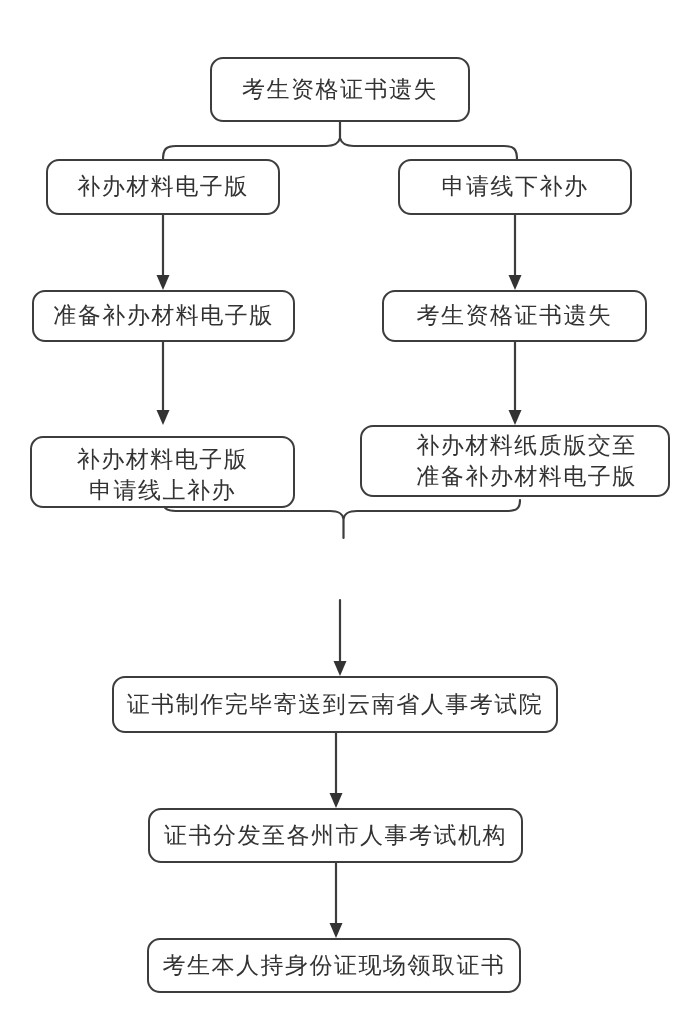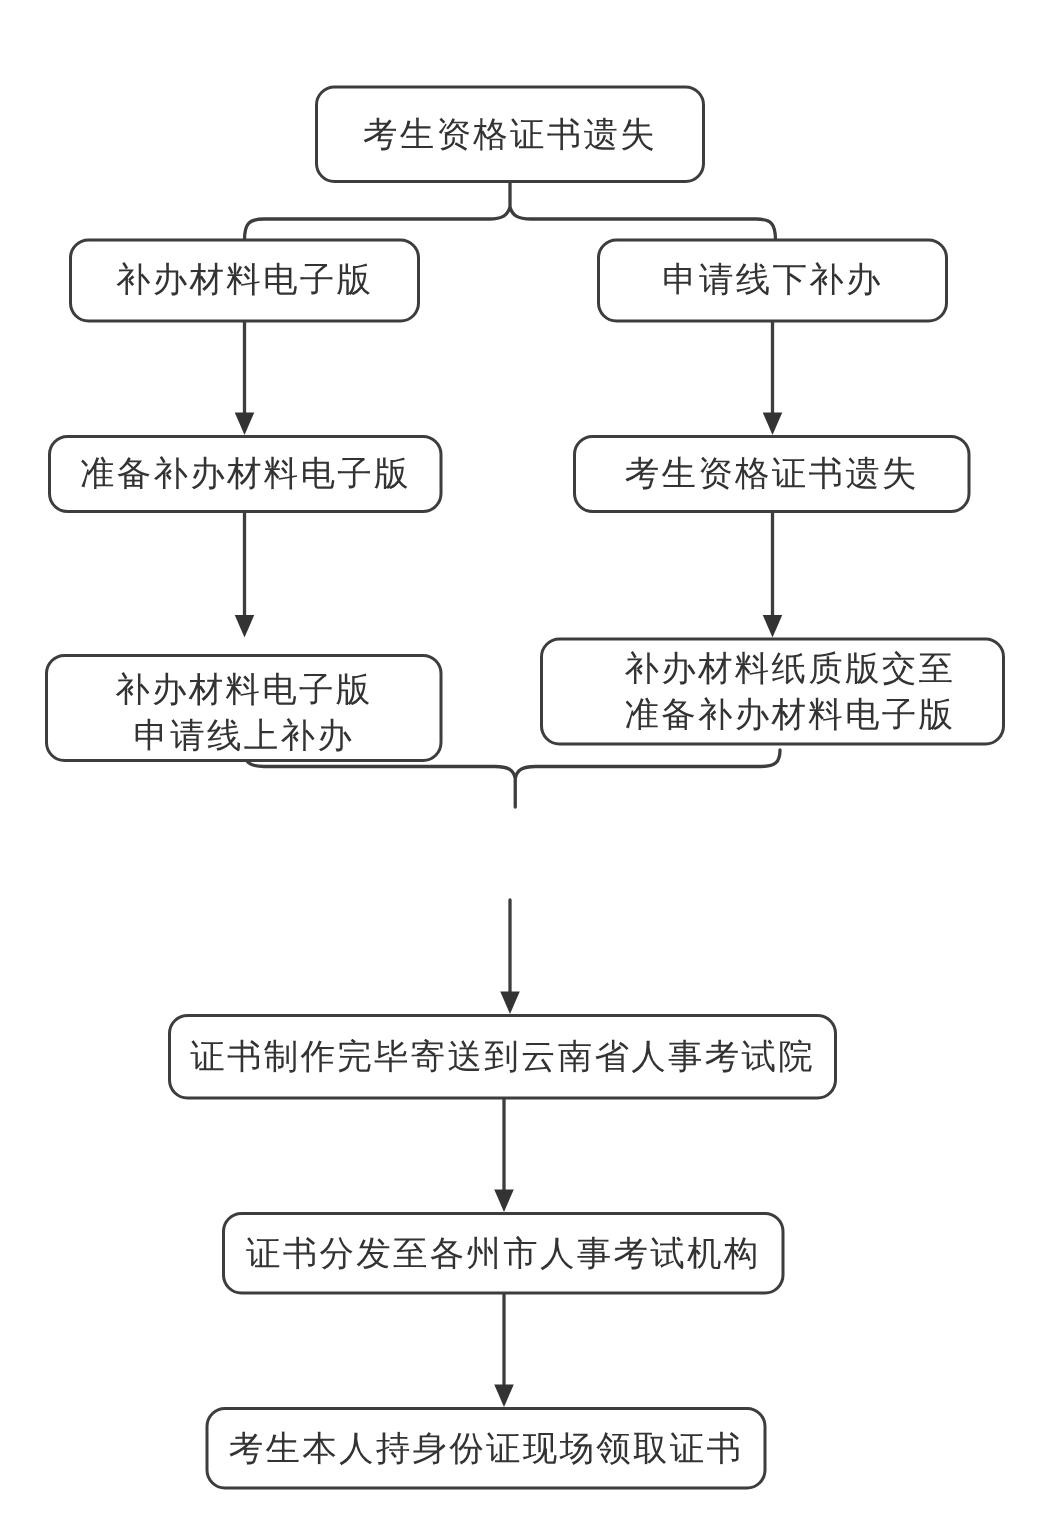"考生本人持身份证现场领取证书" #n-pickup { left: 137px -> 147px }
